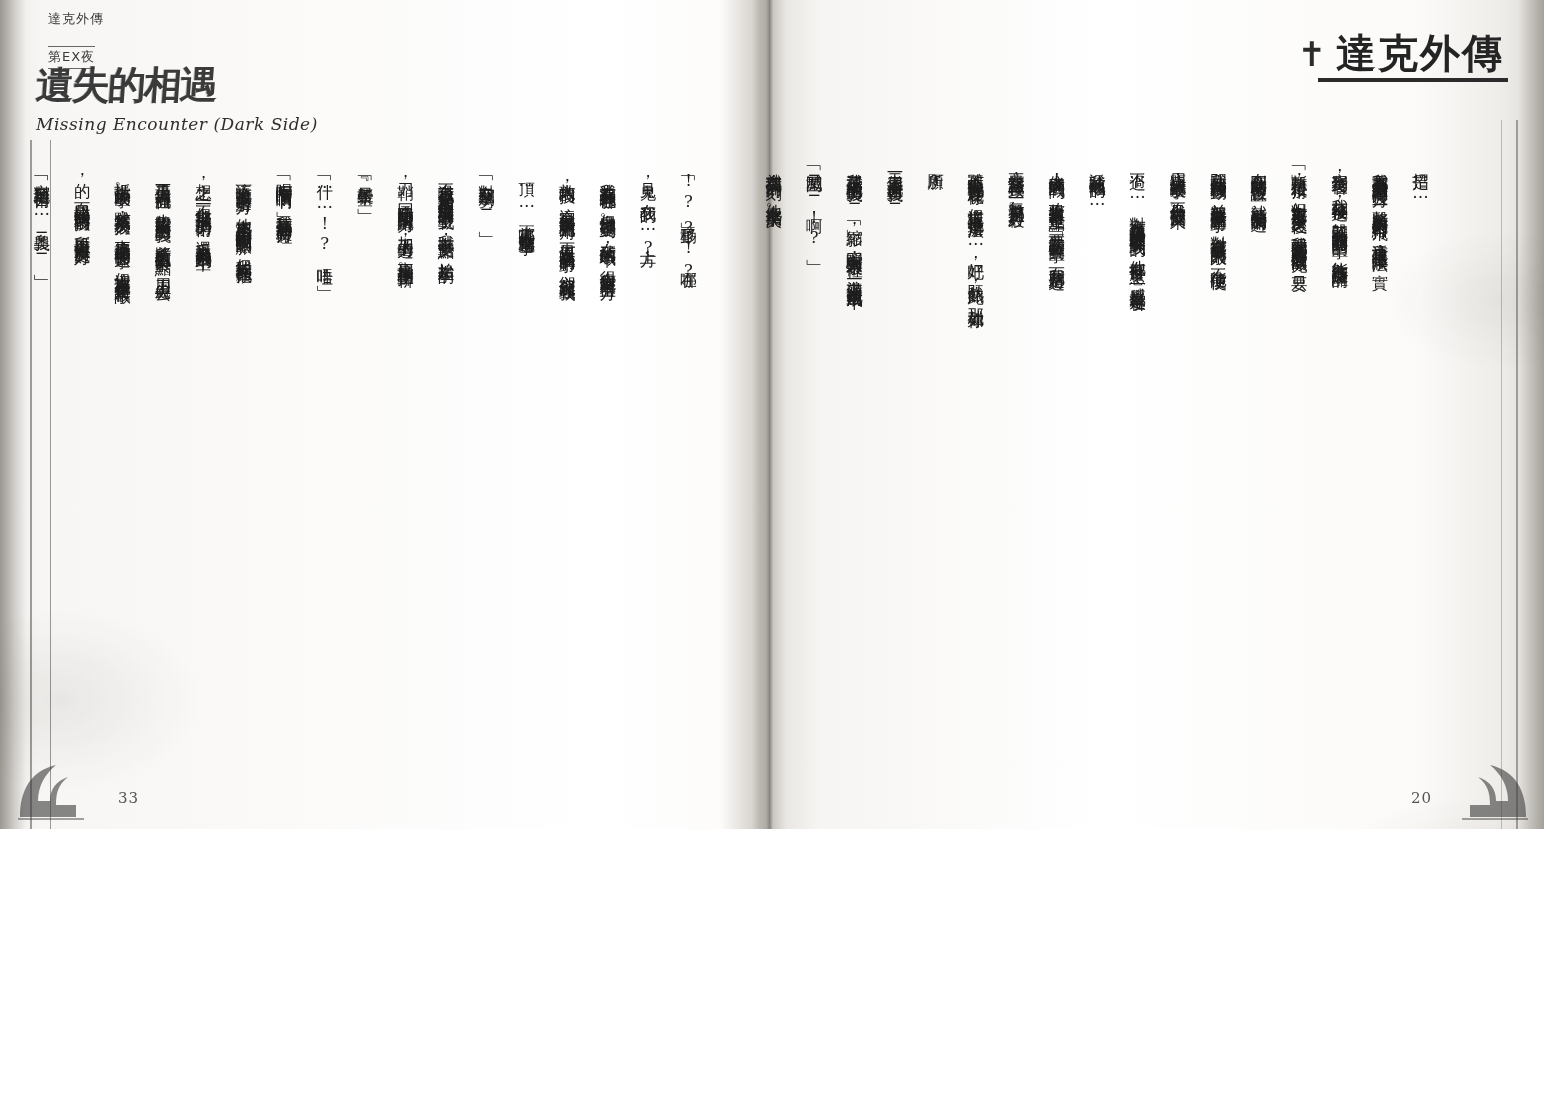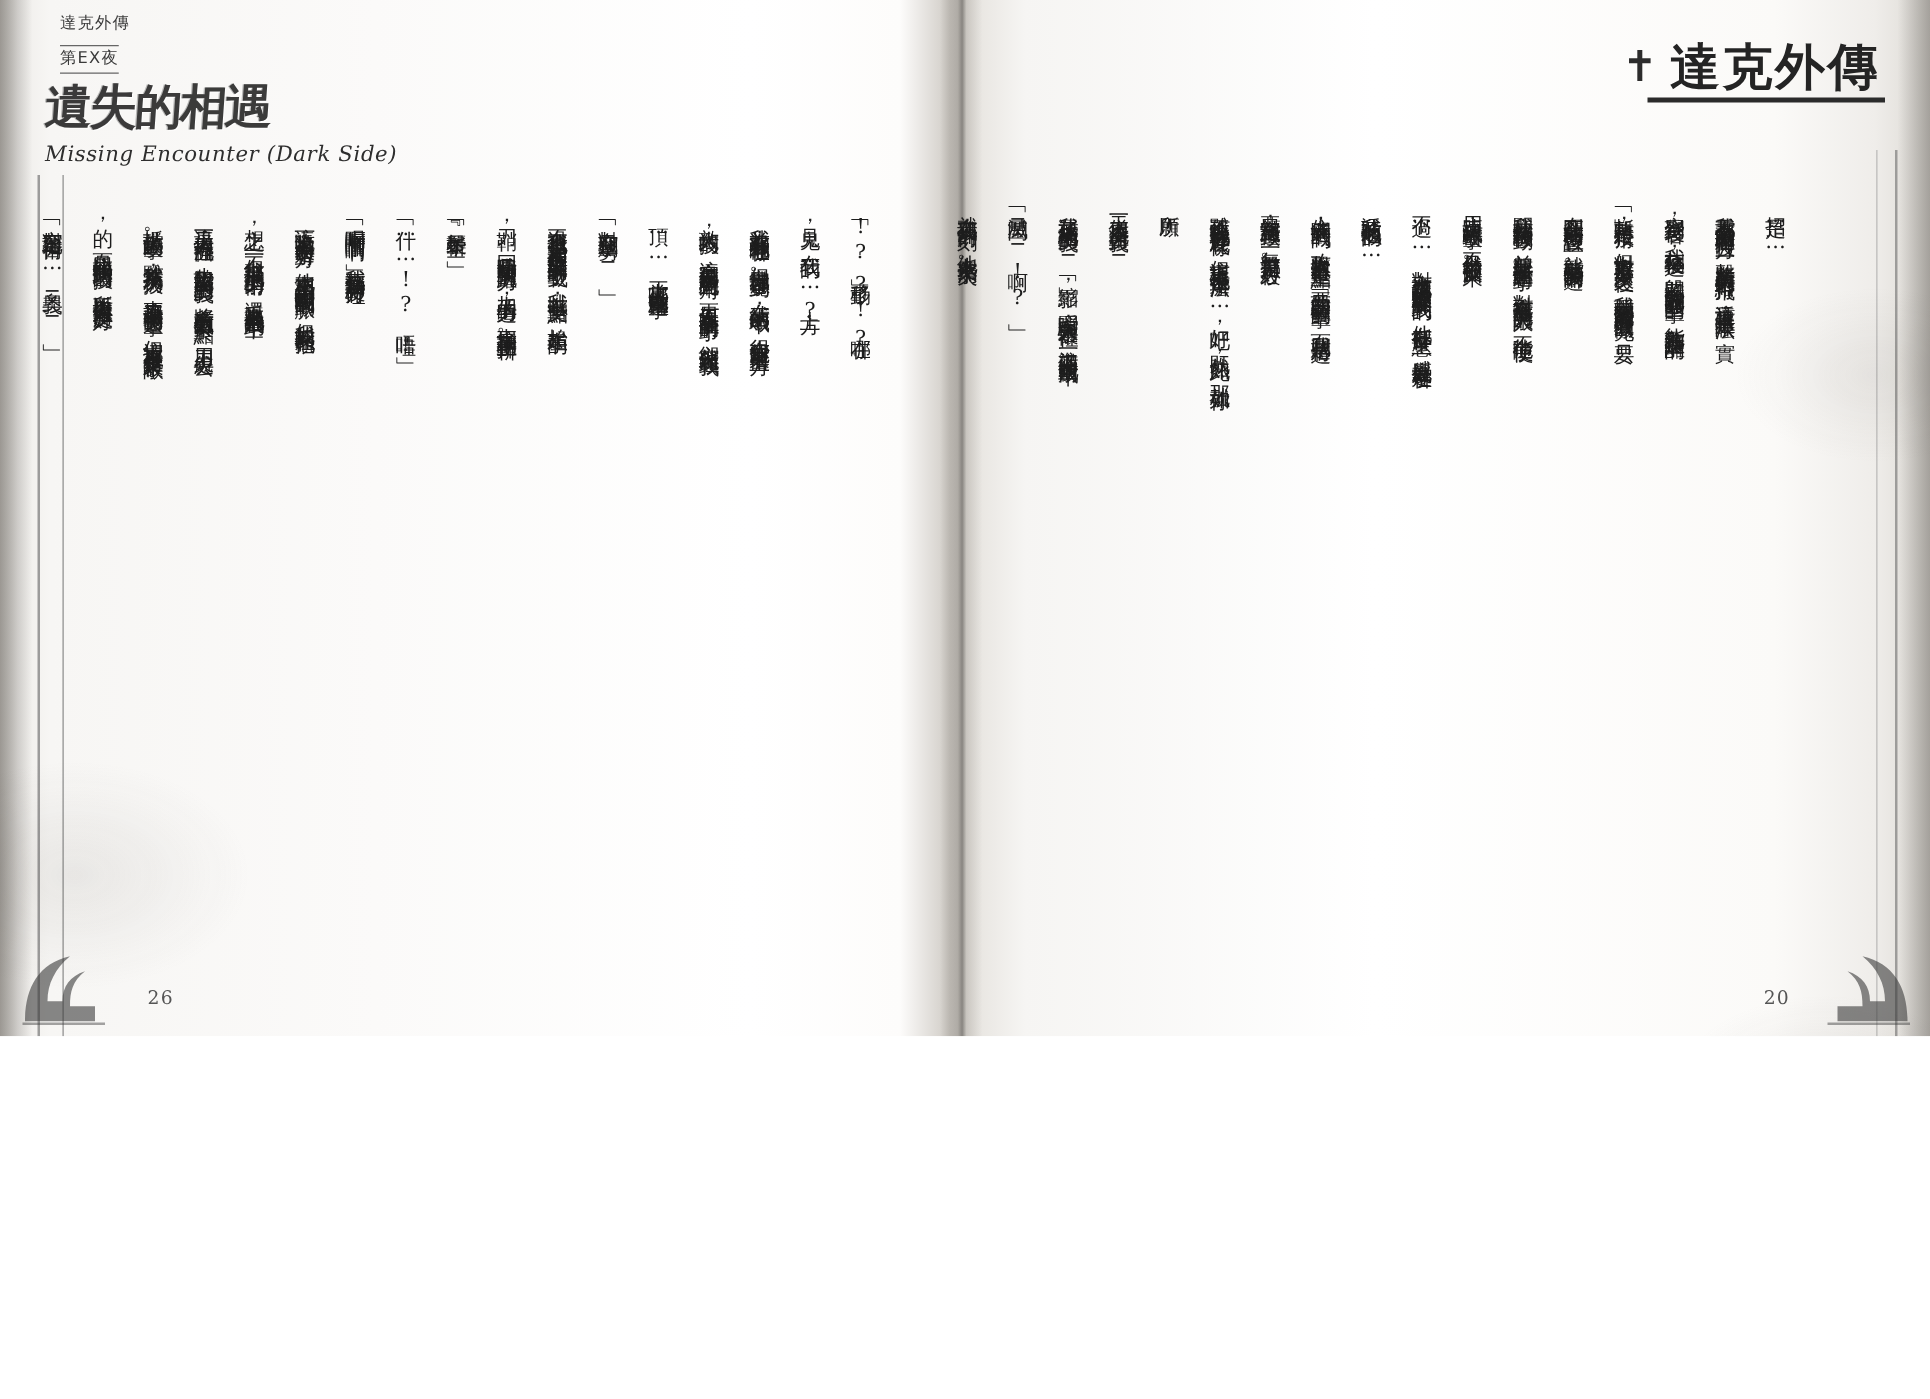"第EX夜" .header-mini .line2 { margin-top: 7px -> 17px }
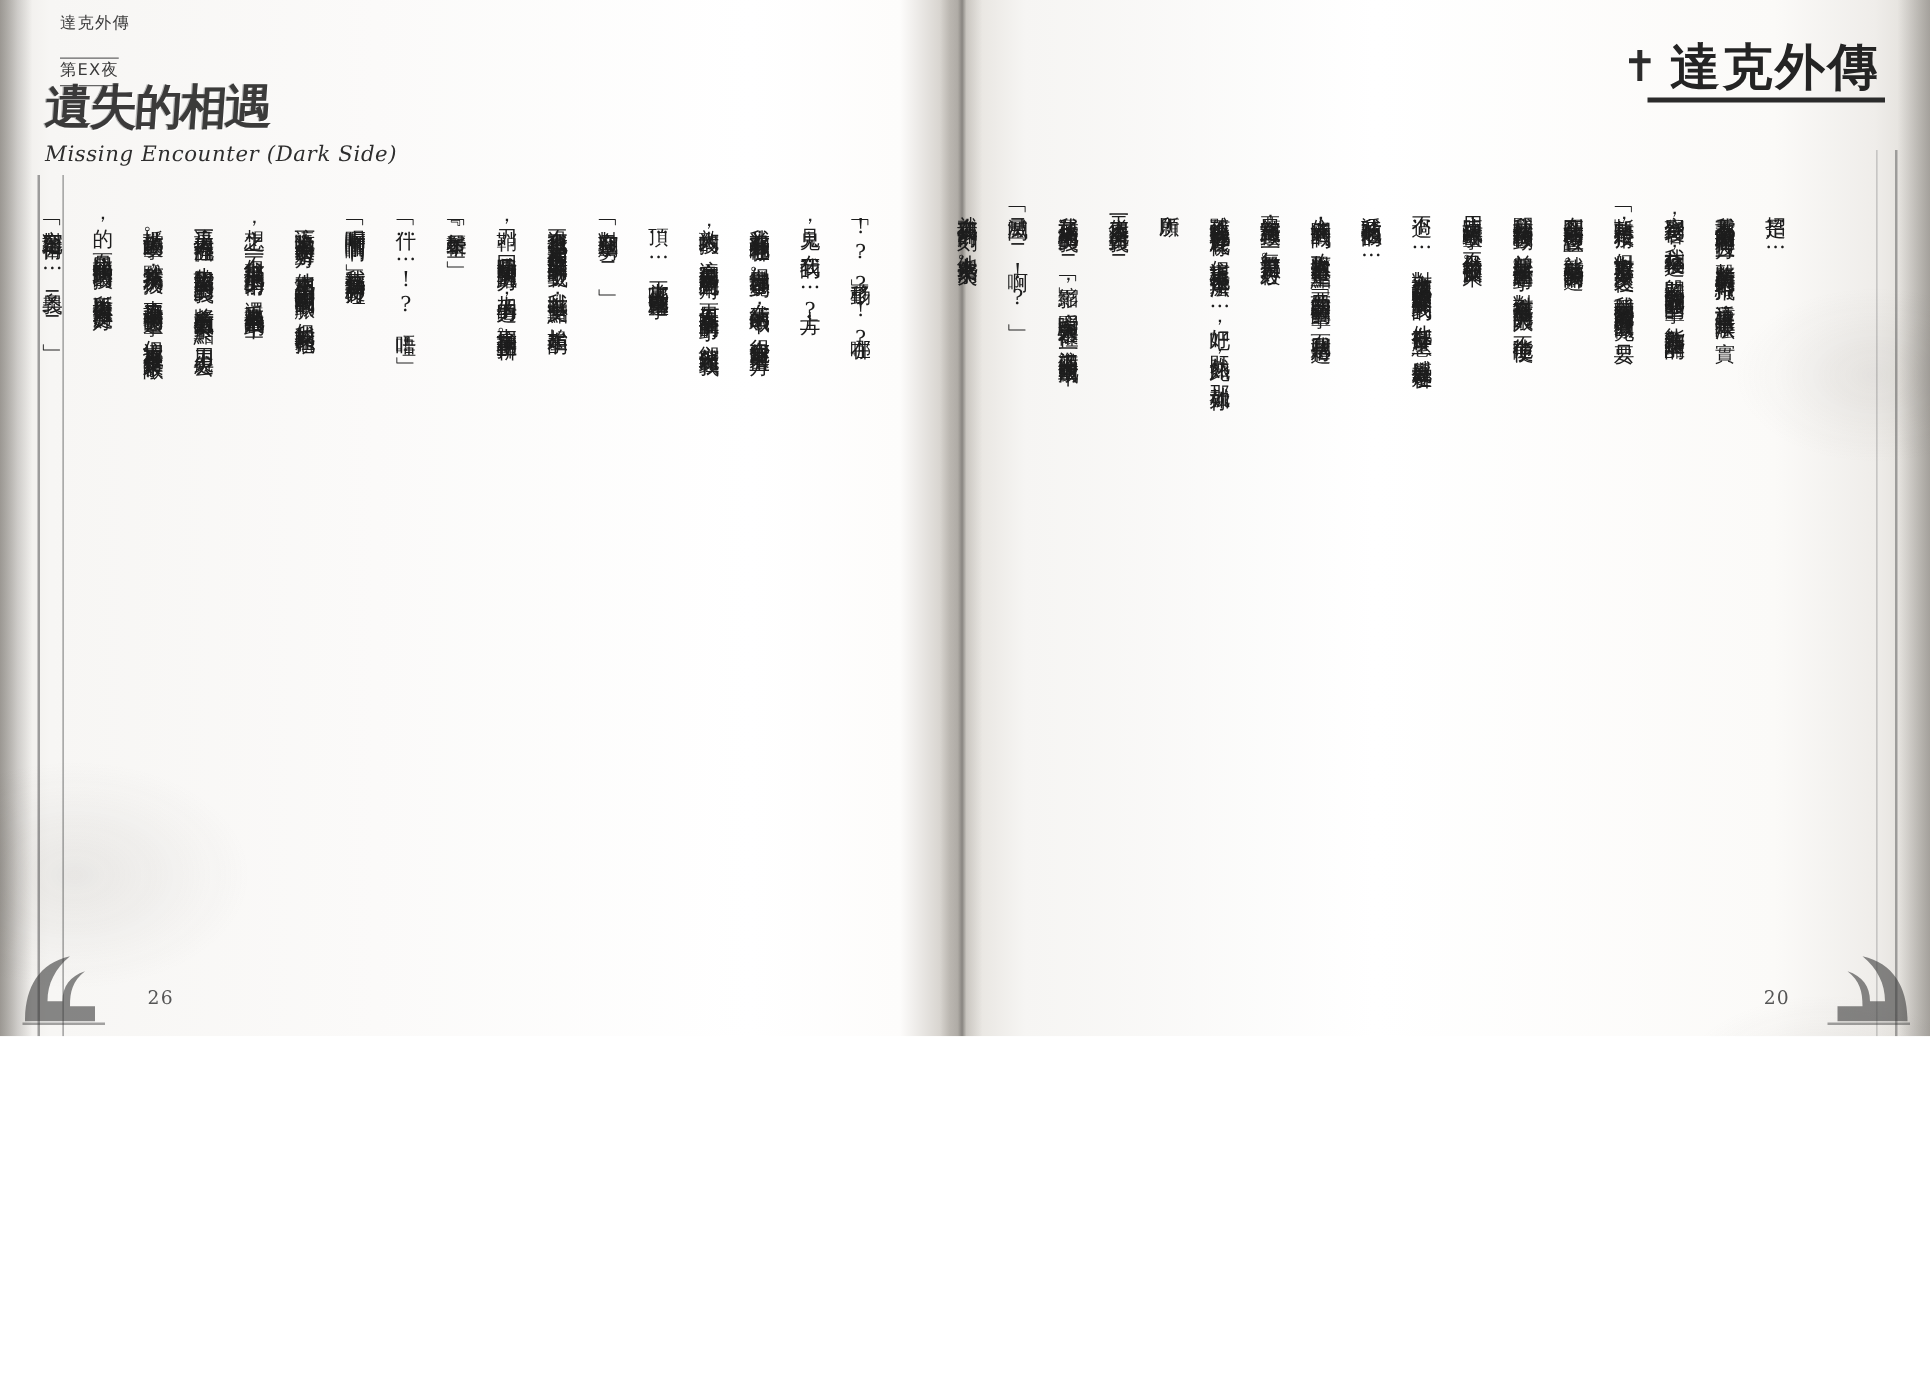"26" div.page-num { text: 26 -> 33 }
